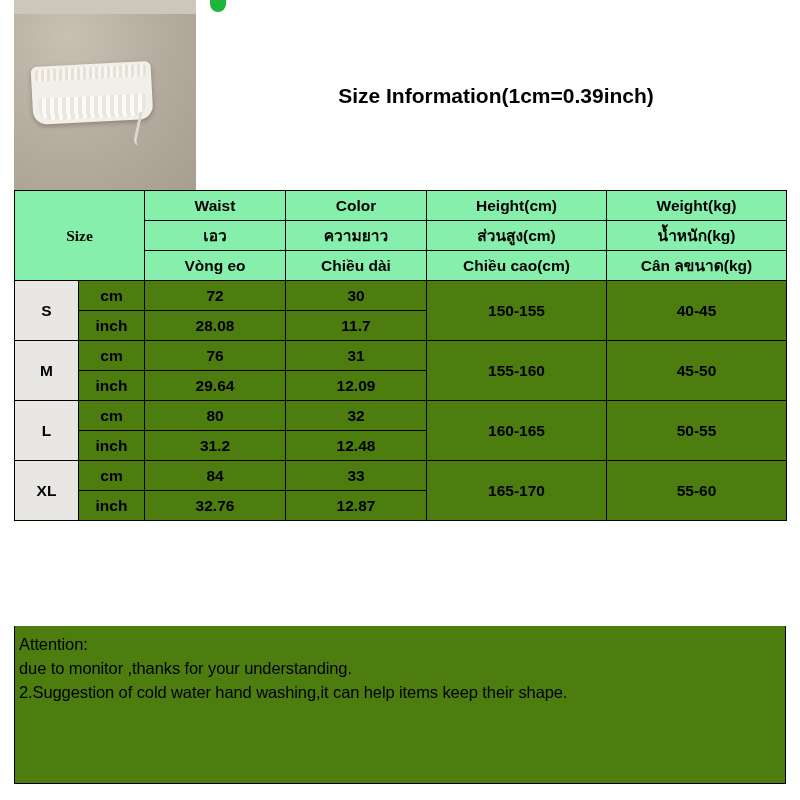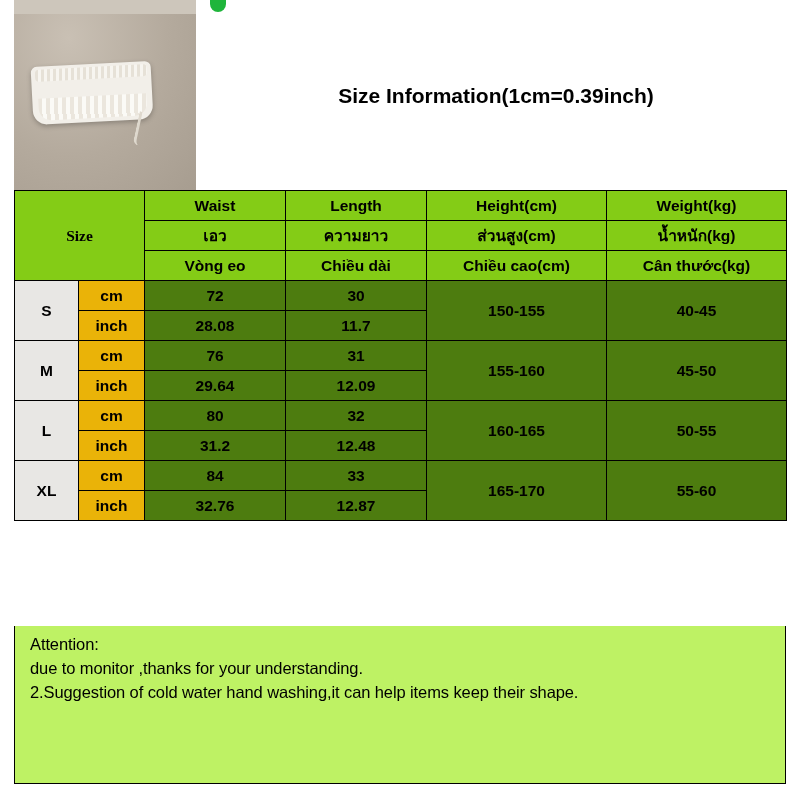"Waist" .hdr-cell { background: #84cc16 -> #86efac }
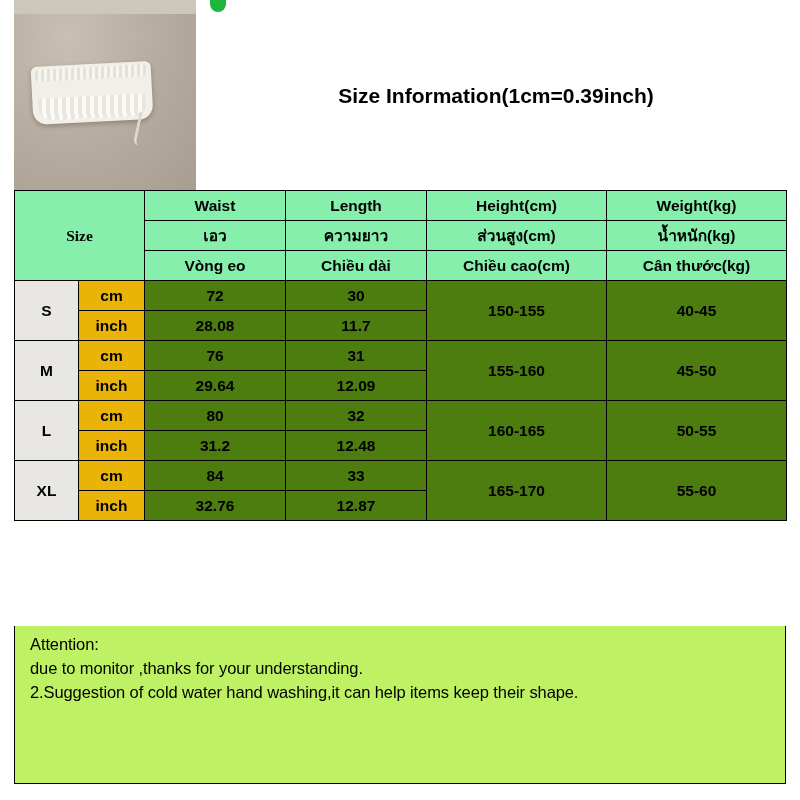"Length" td.hdr-cell { text: Length -> Color }
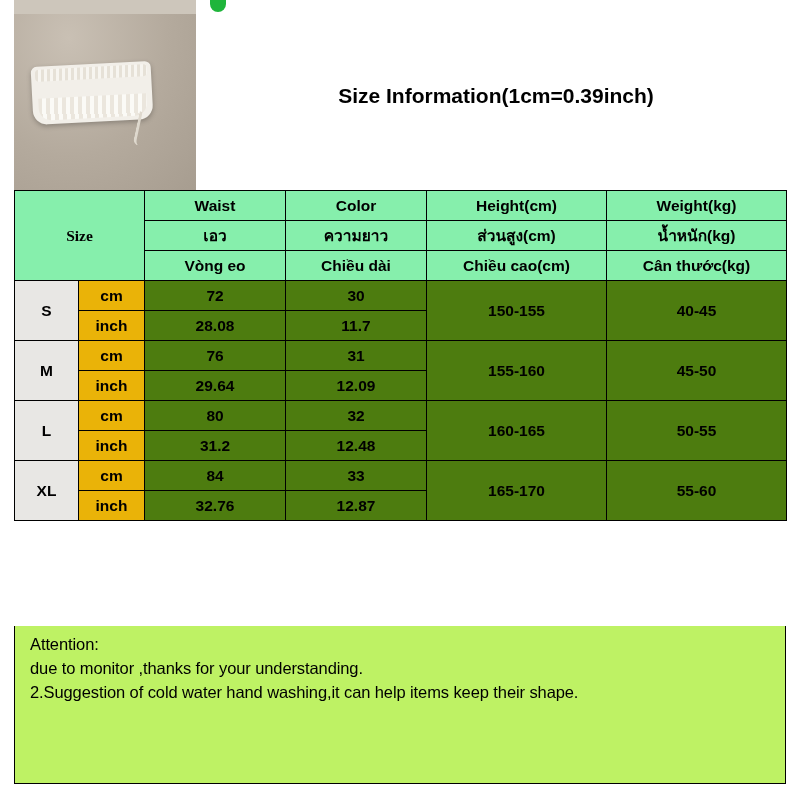"Cân thước(kg)" td.hdr-cell { text: thước -> ลขนาด }
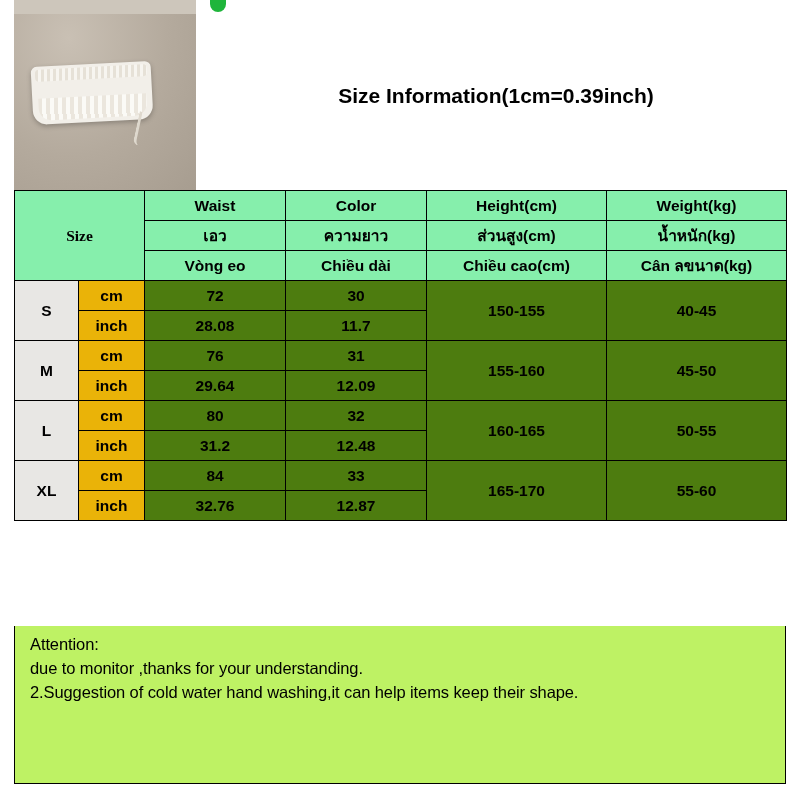"cm" .unit-cell { background: #eab308 -> #4d7c0f }
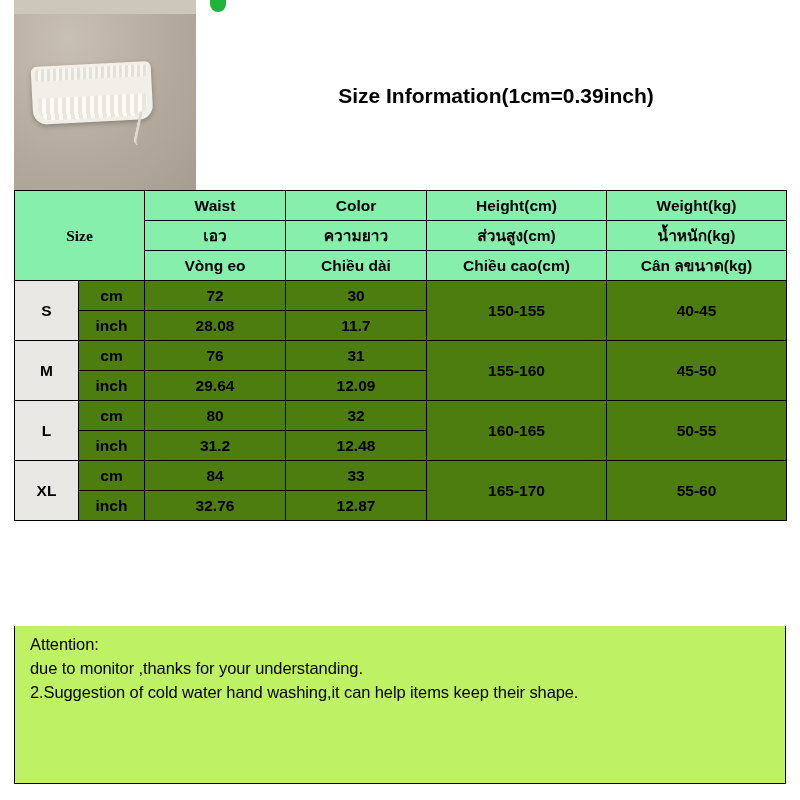"Attention:" .attention { background: #bef264 -> #4d7c0f; padding: 6px 8px 0 15px -> 6px 8px 0 4px }
